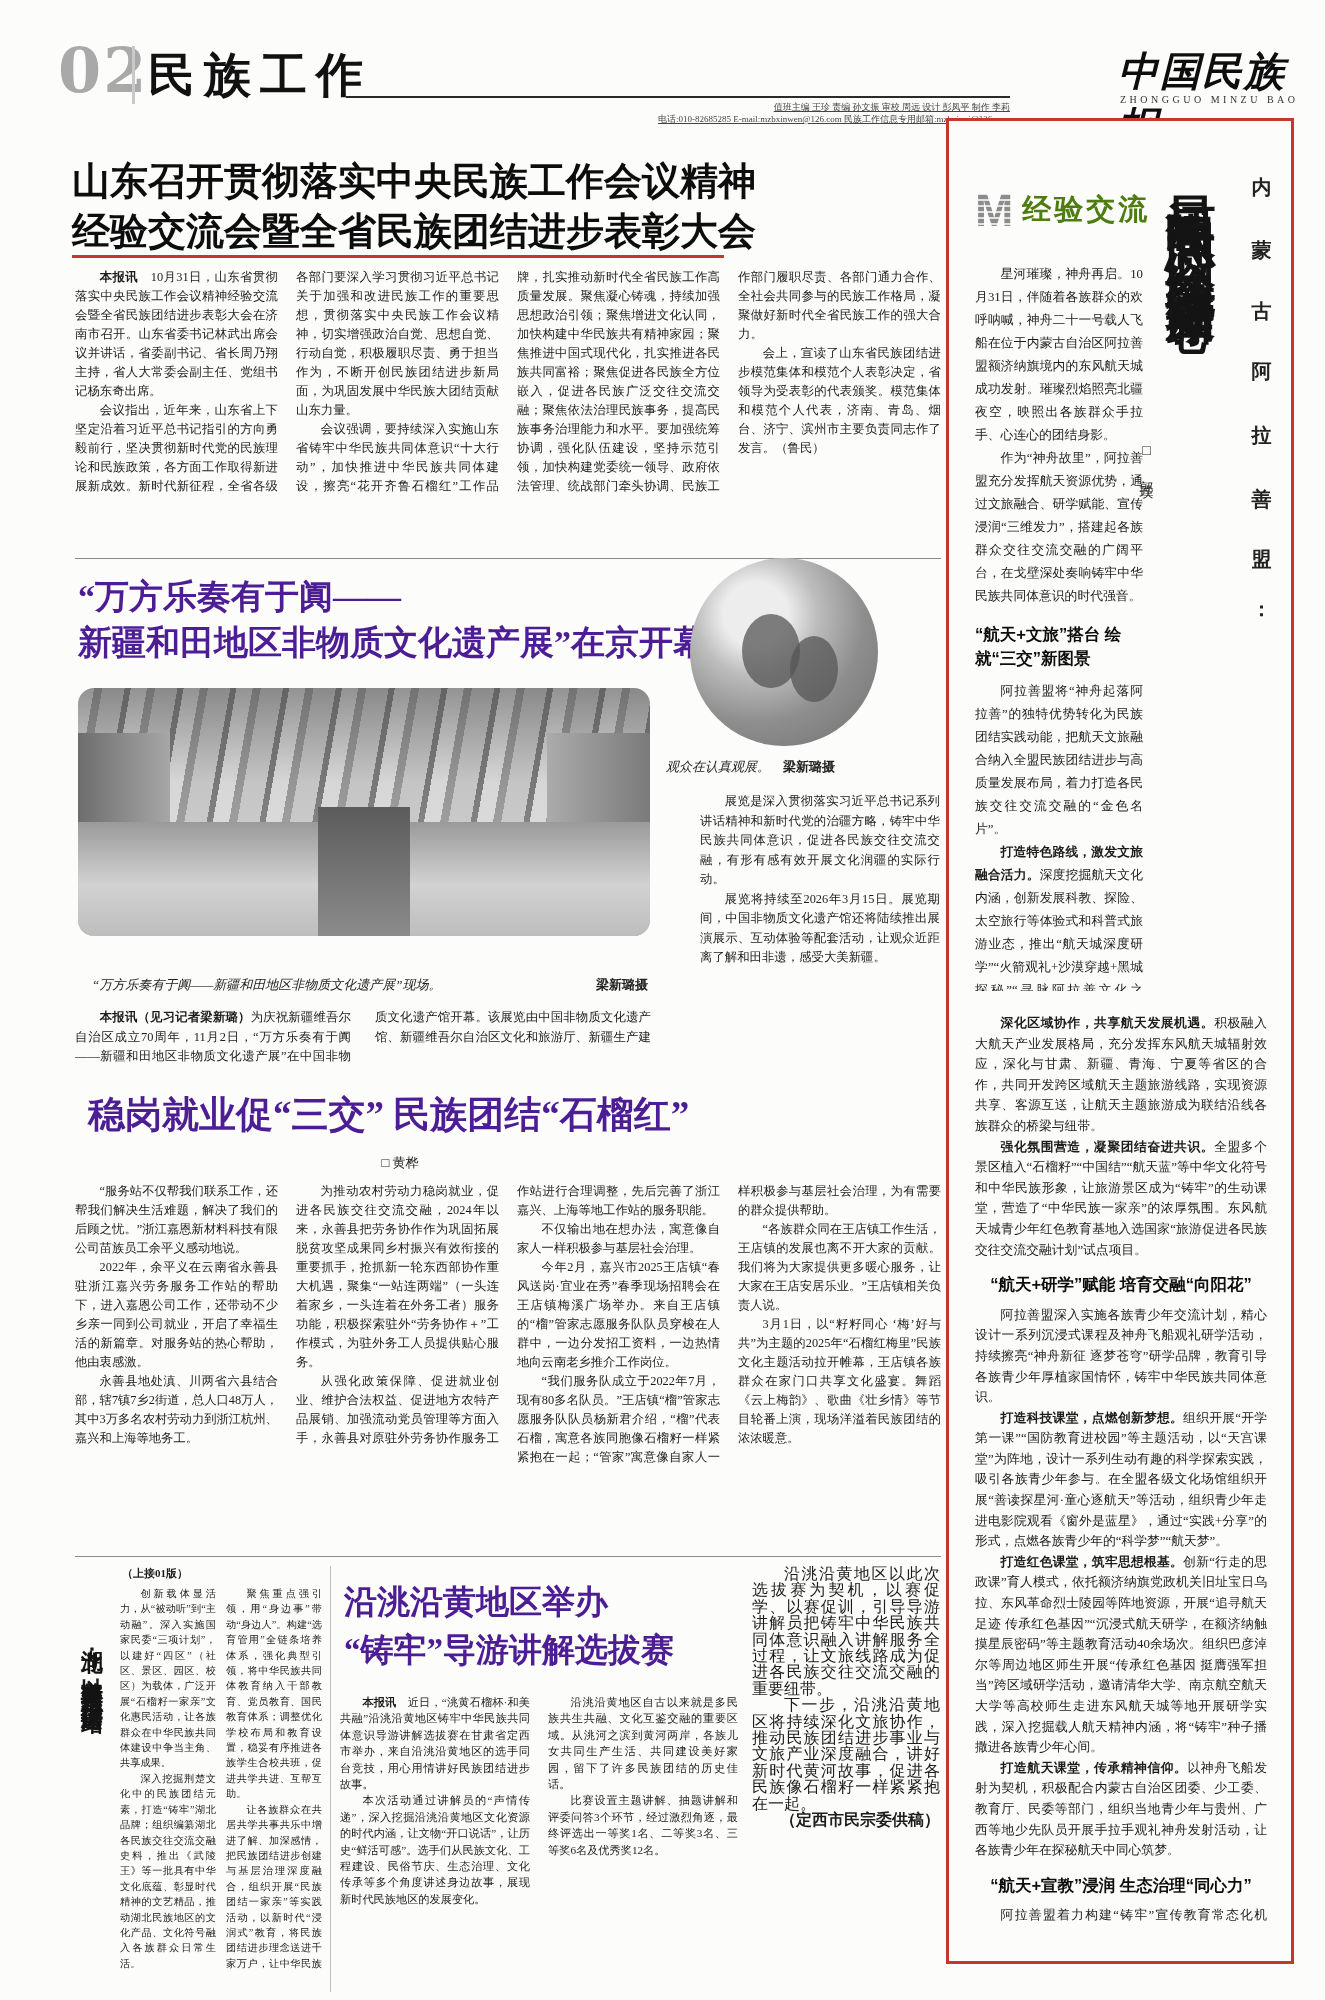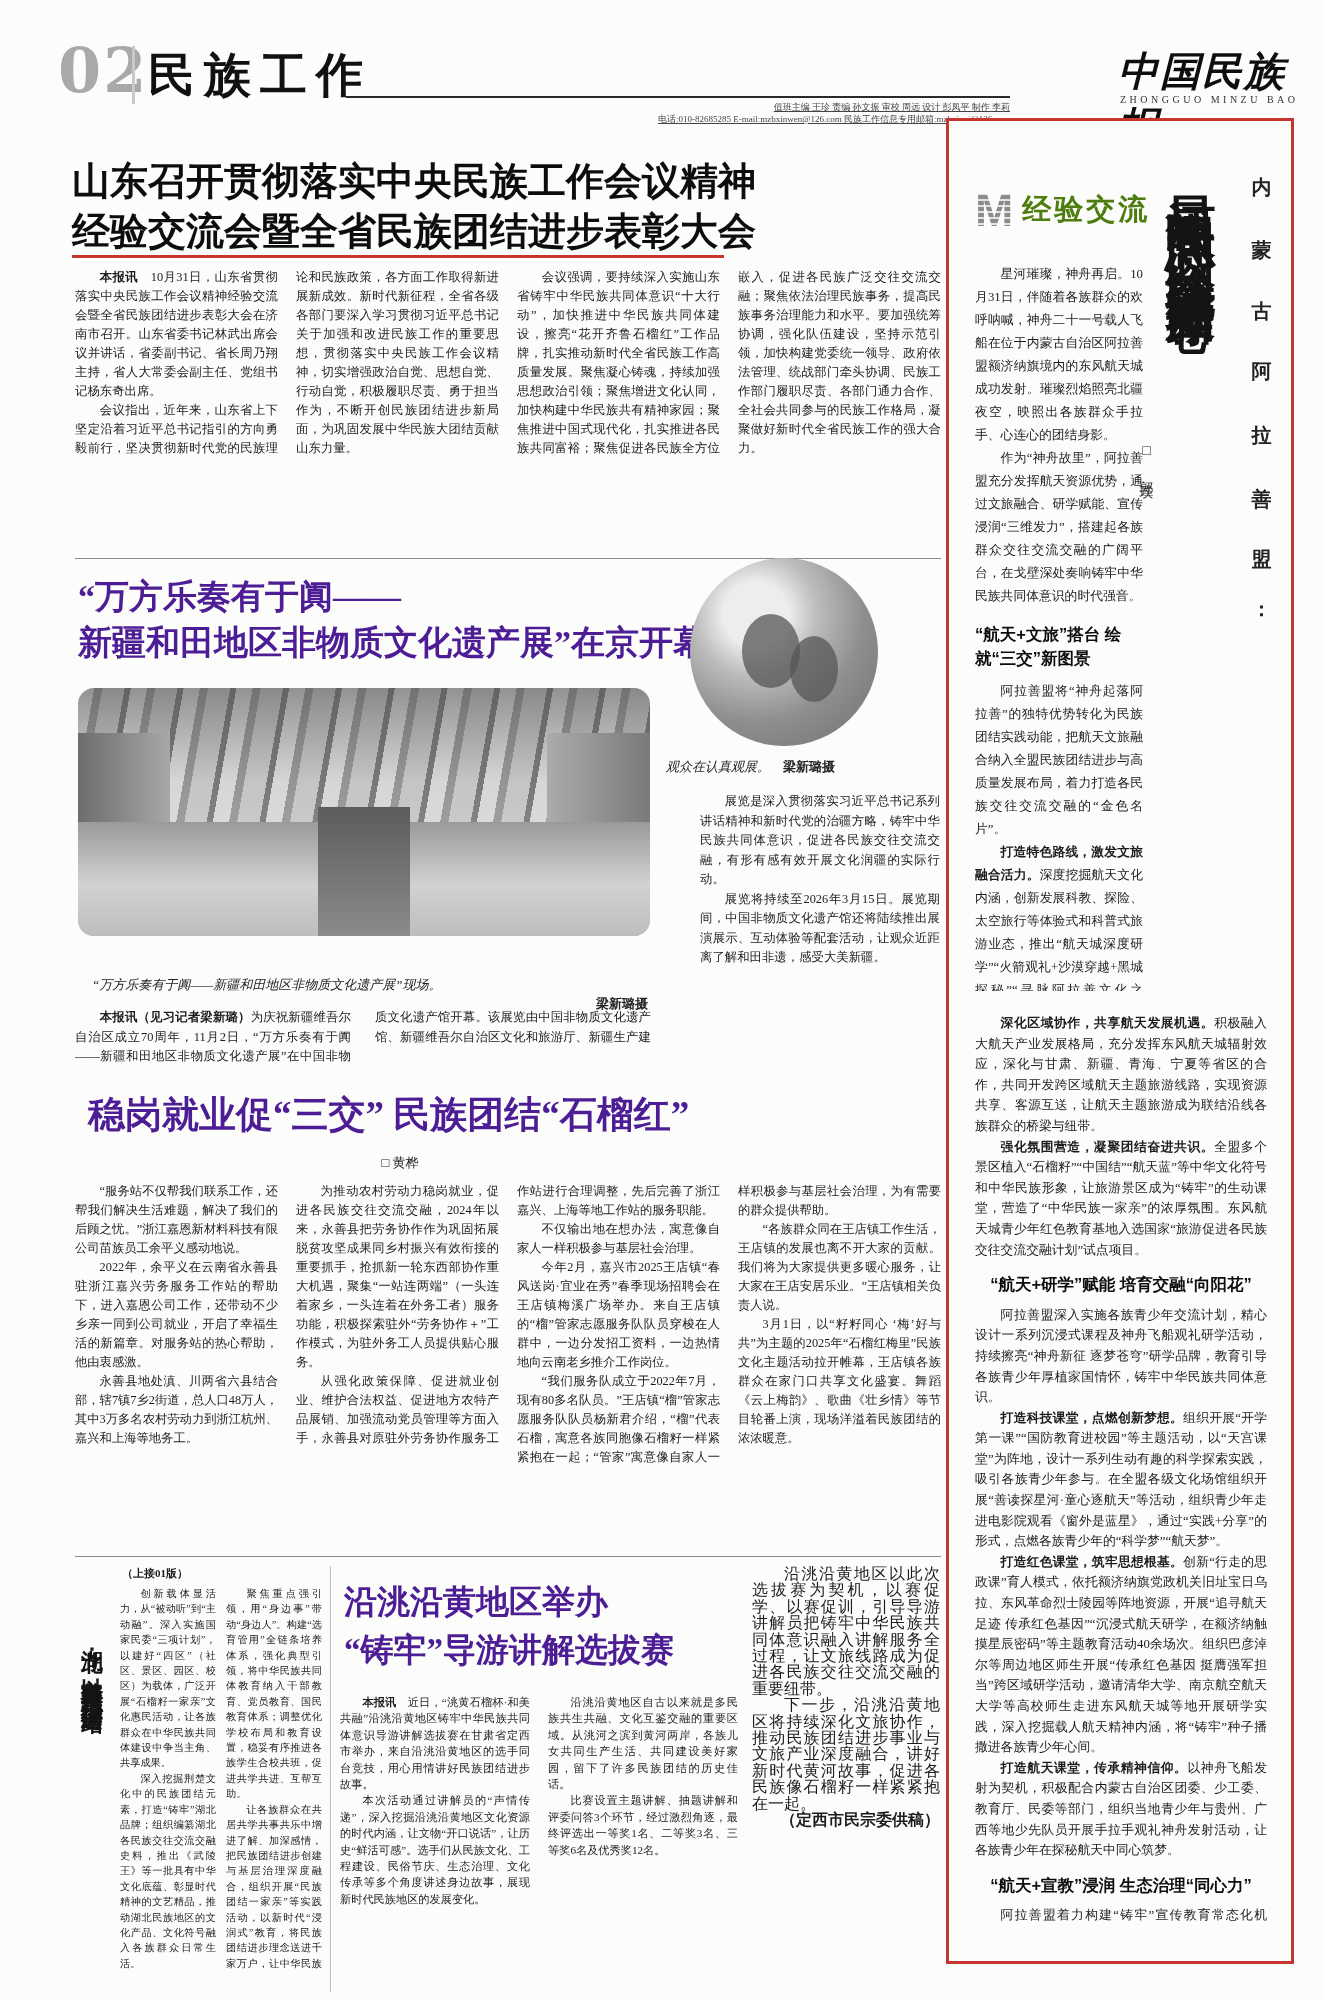"会上，宣读了山东省民族团结进步模范集体和模范个人表彰决定，省领导为受表彰的代表颁" p { html: none -> <p>会上，宣读了山东省民族团结进步模范集体和模范个人表彰决定，省领导为受表彰的代表颁奖。模范集体和模范个人代表，济南、青岛、烟台、济宁、滨州市主要负责同志作了发言。（鲁民）</p> }
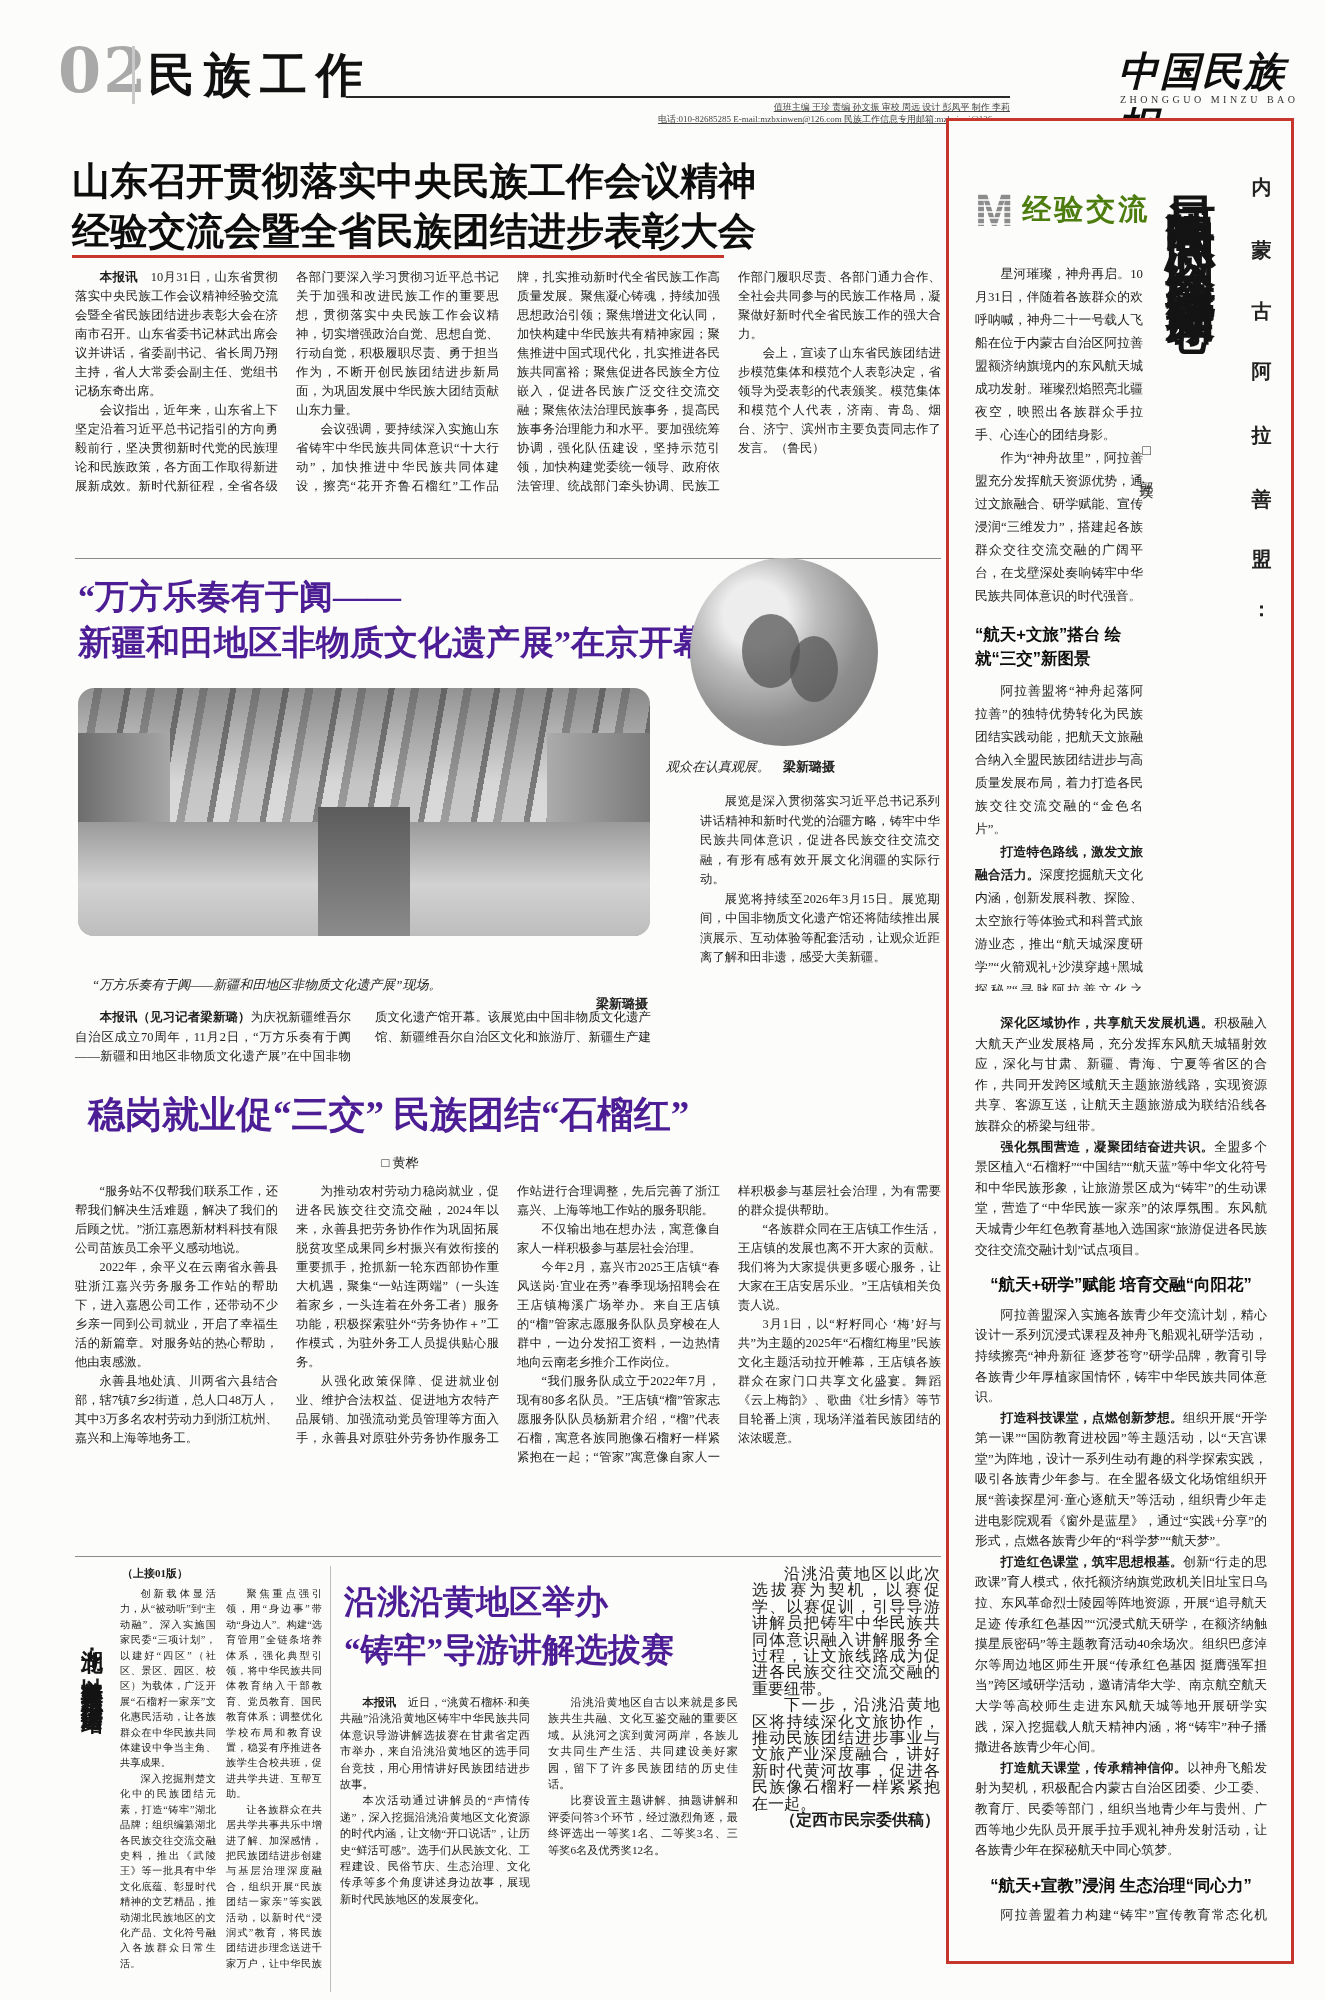"梁新璐摄" .credit-b { margin-top: 19px -> none }
